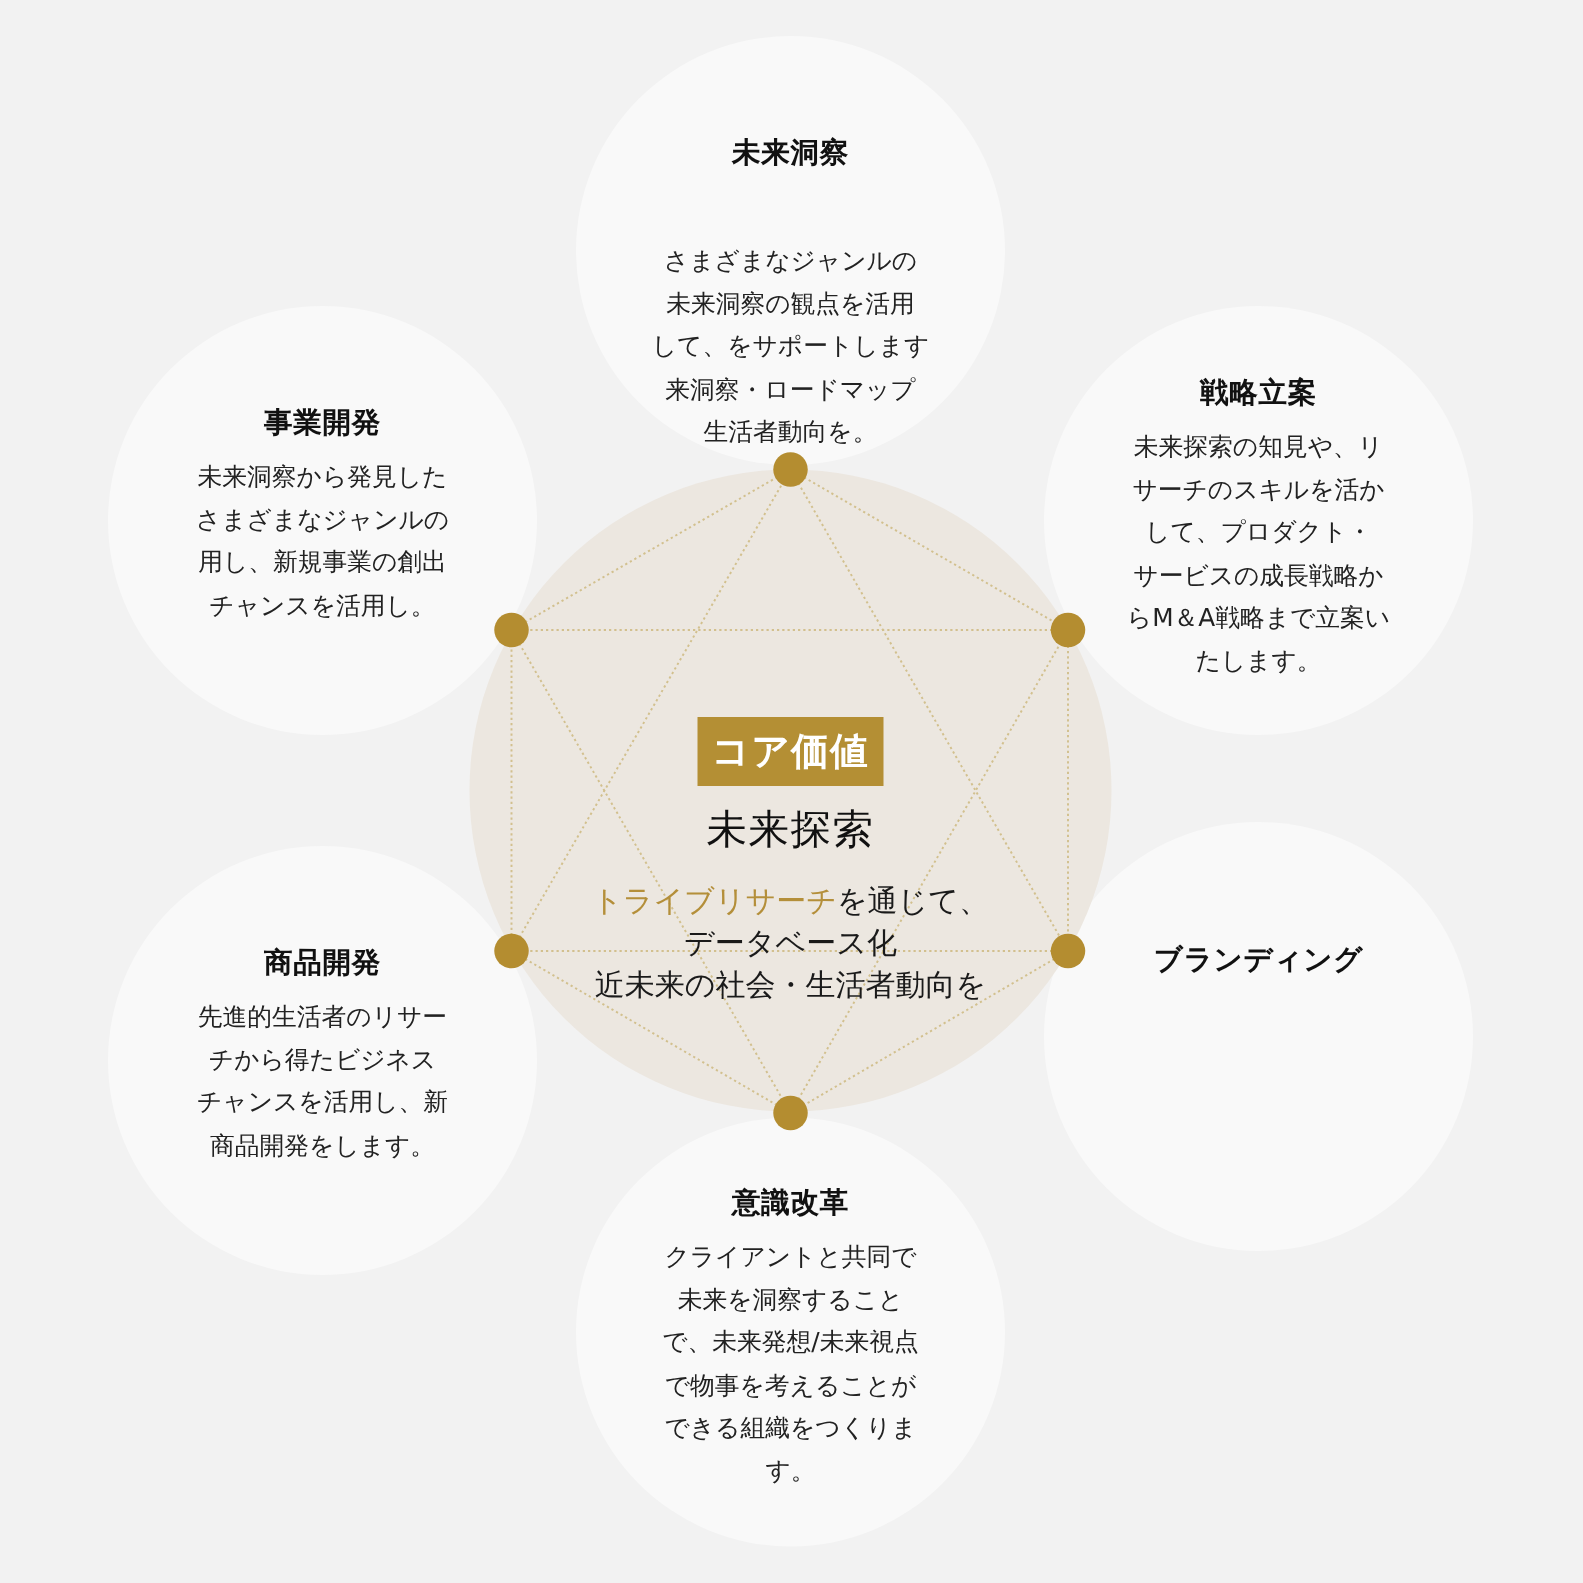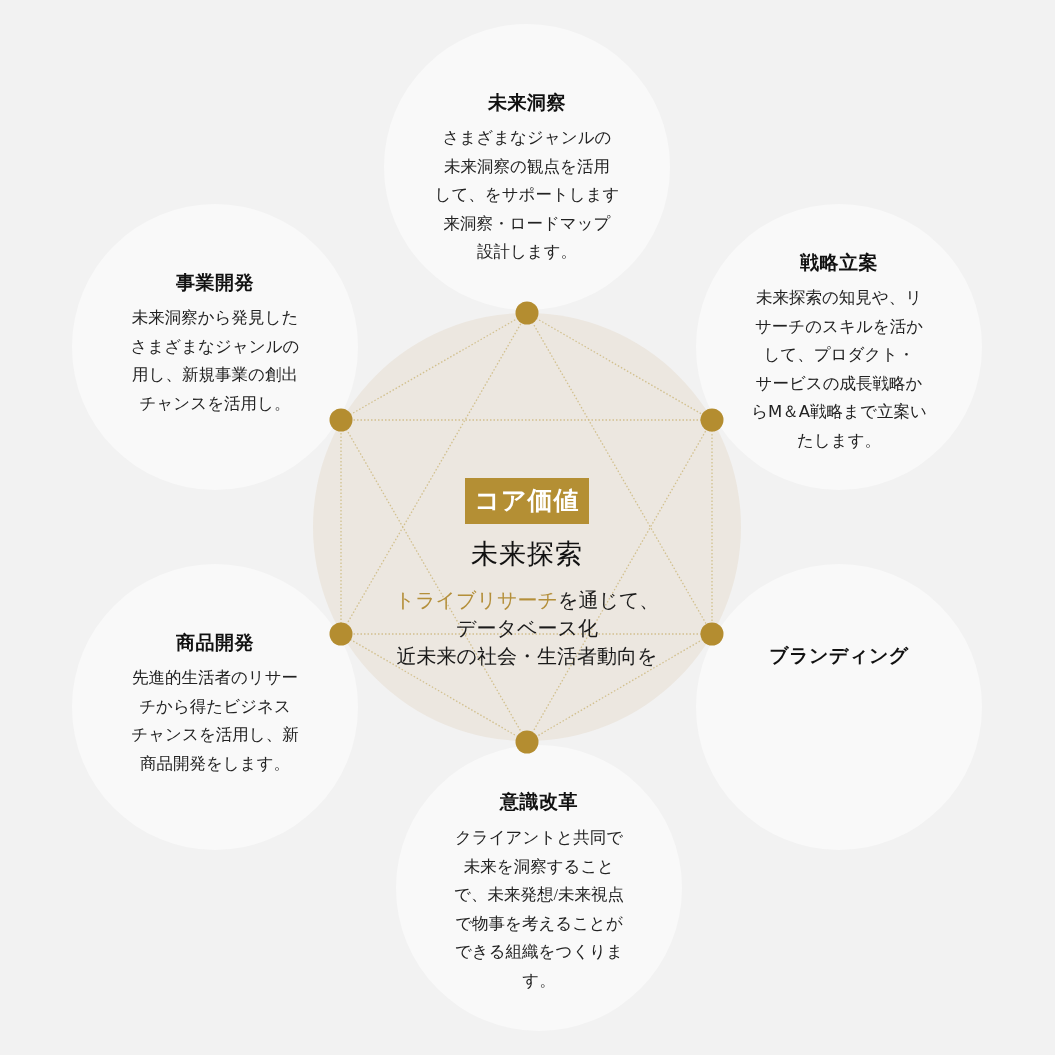"未来洞察" div.sat { gap: none -> 36px }
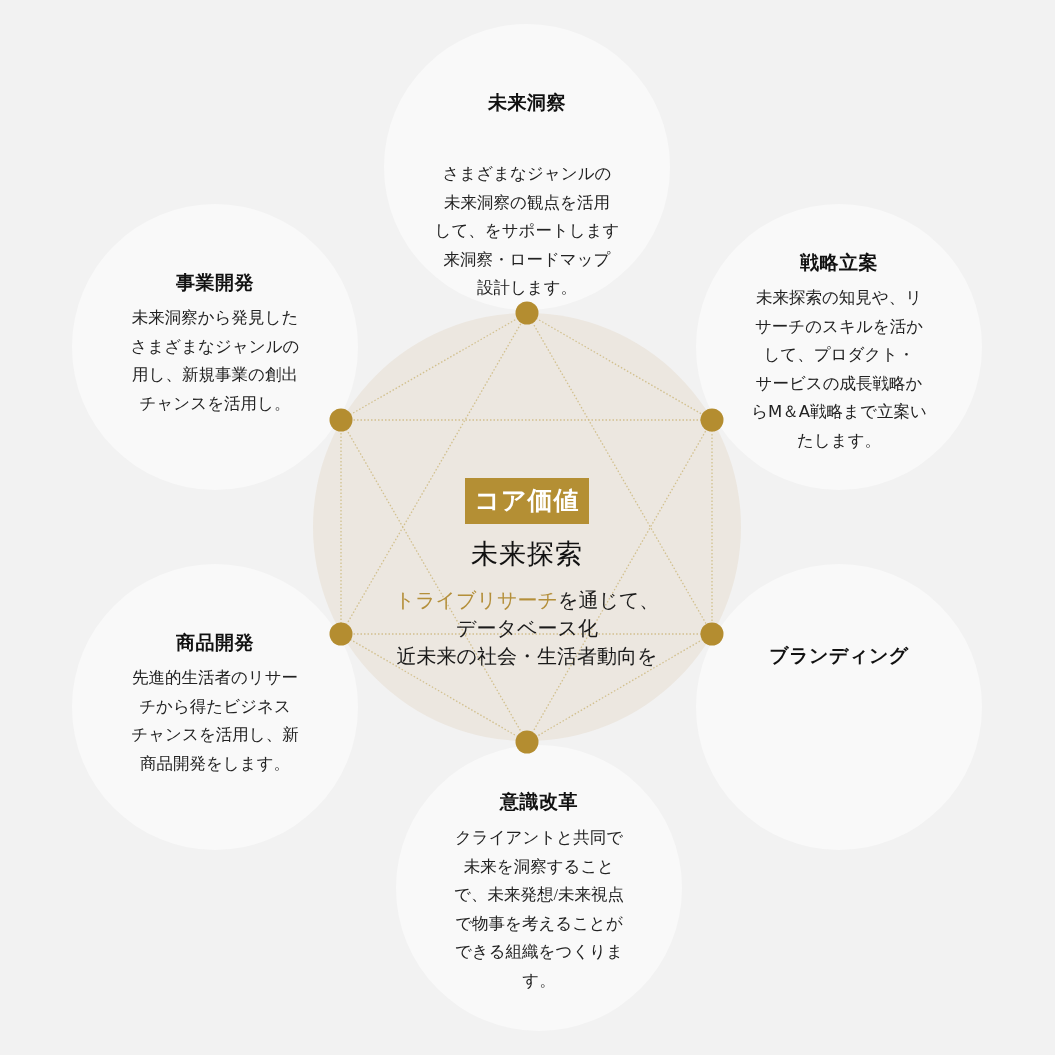"設計します。" span { text: 設計します -> 生活者動向を }
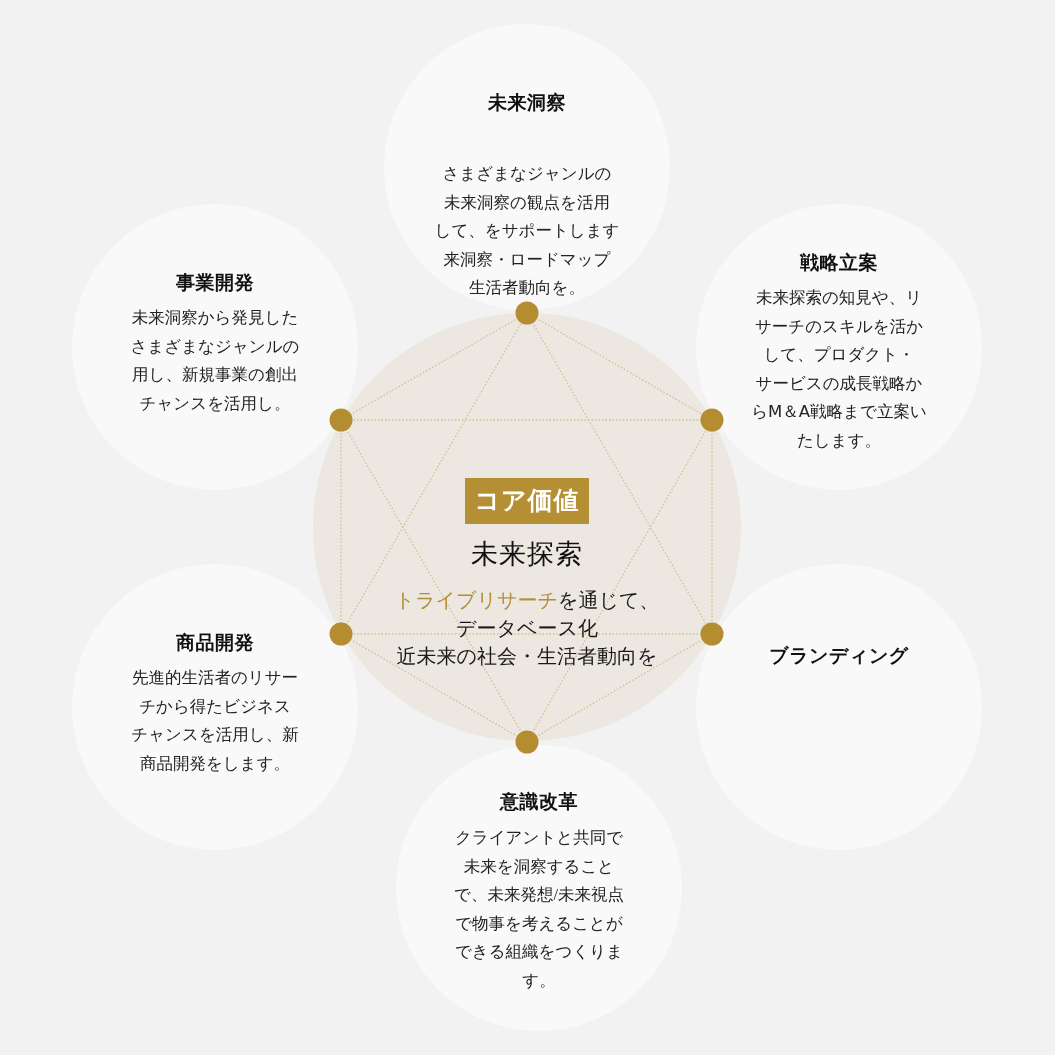"ブランディング" div.sat { font-family: Liberation Serif, serif -> none; top: 564px -> 548px }
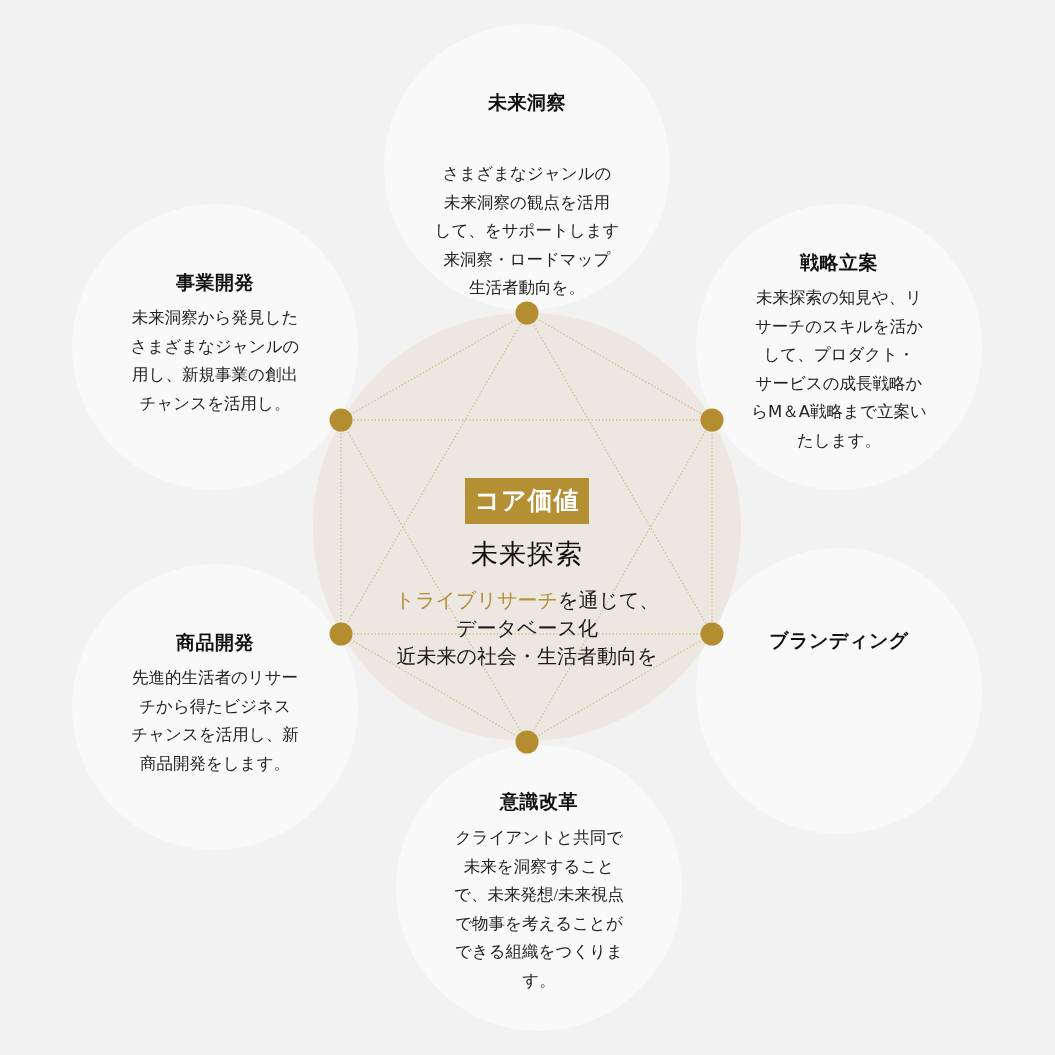"意識改革" div.sat { font-family: Liberation Serif, serif -> none; left: 396px -> 384px }
